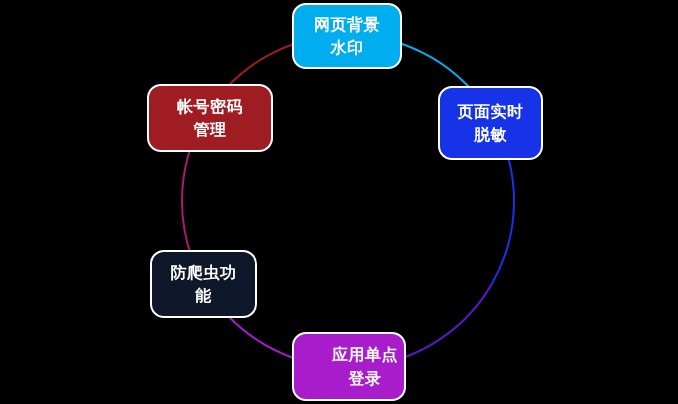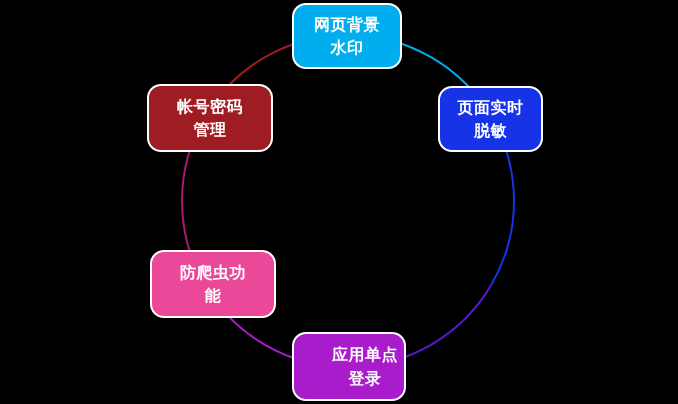"页面实时" div.cycle-node { height: 66px -> 74px }
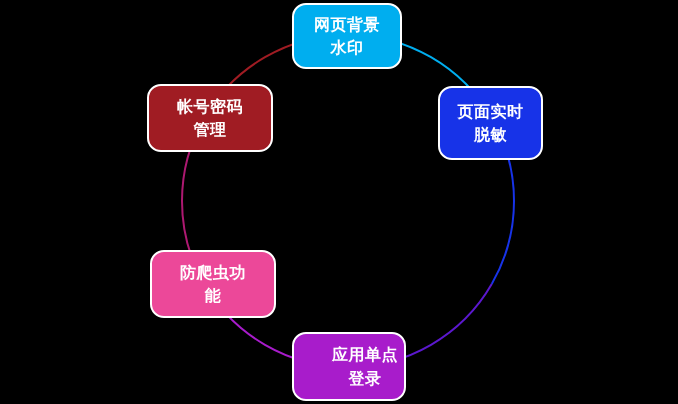"防爬虫功" div.cycle-node { background: #ec4899 -> #0f172a; text-decoration: none -> underline; width: 126px -> 107px }
